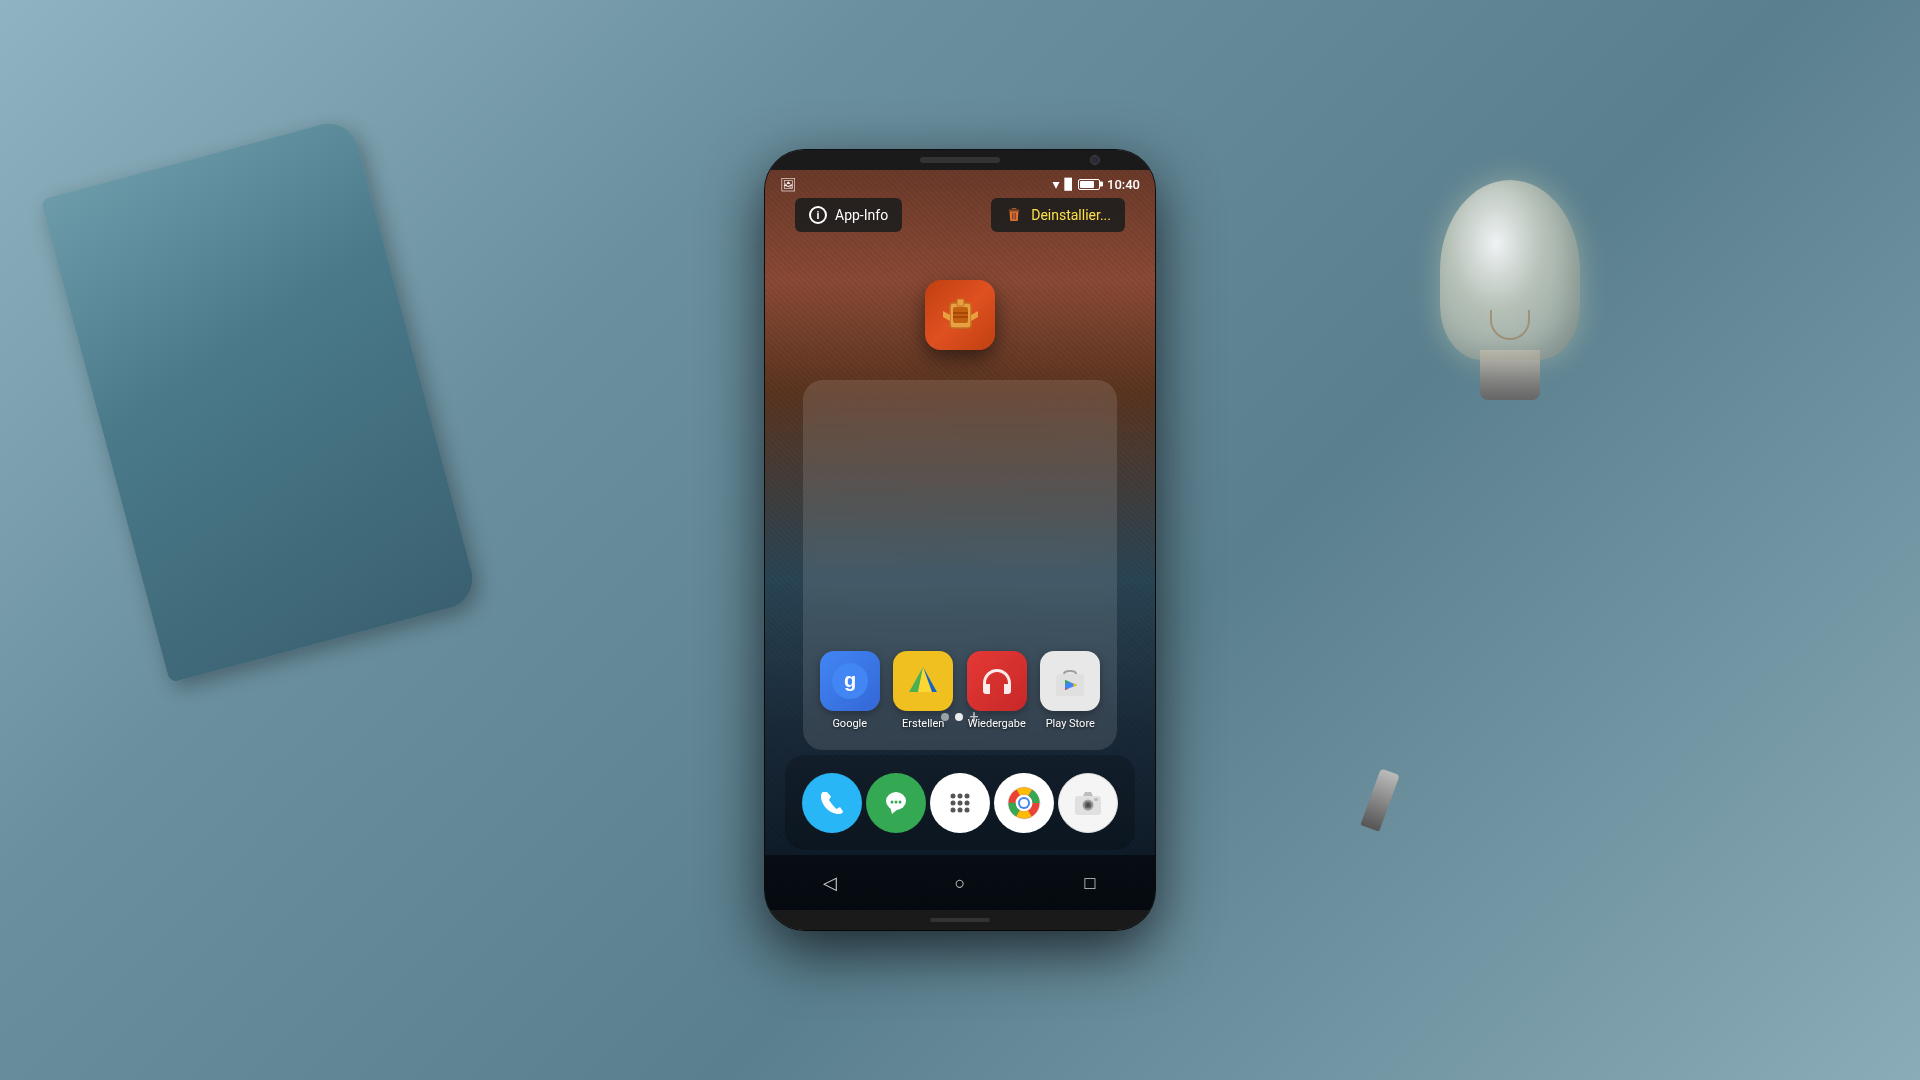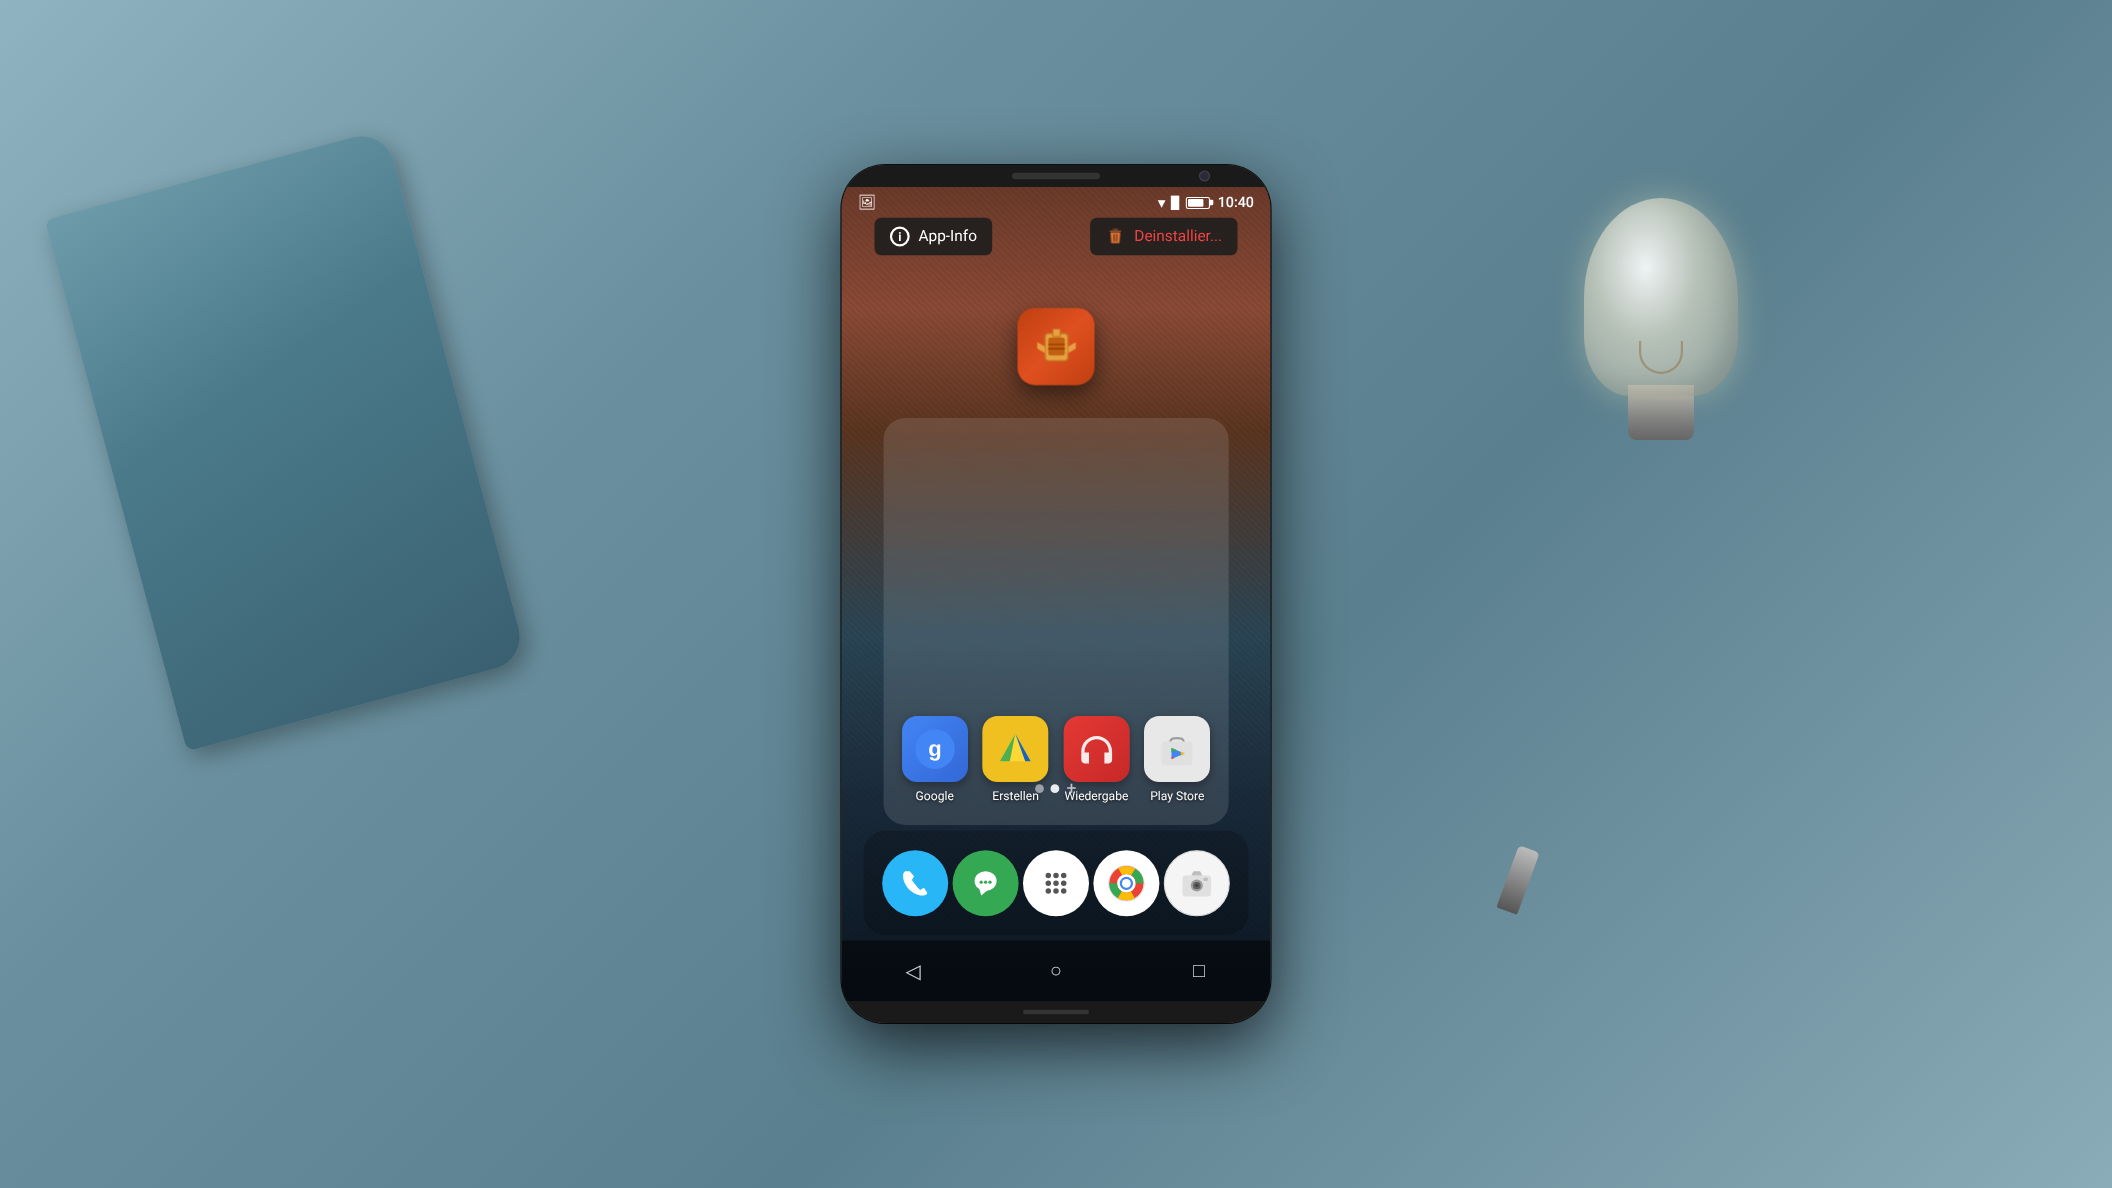"Deinstallier..." .menu-item-uninstall { color: #ef4444 -> #fde047 }
